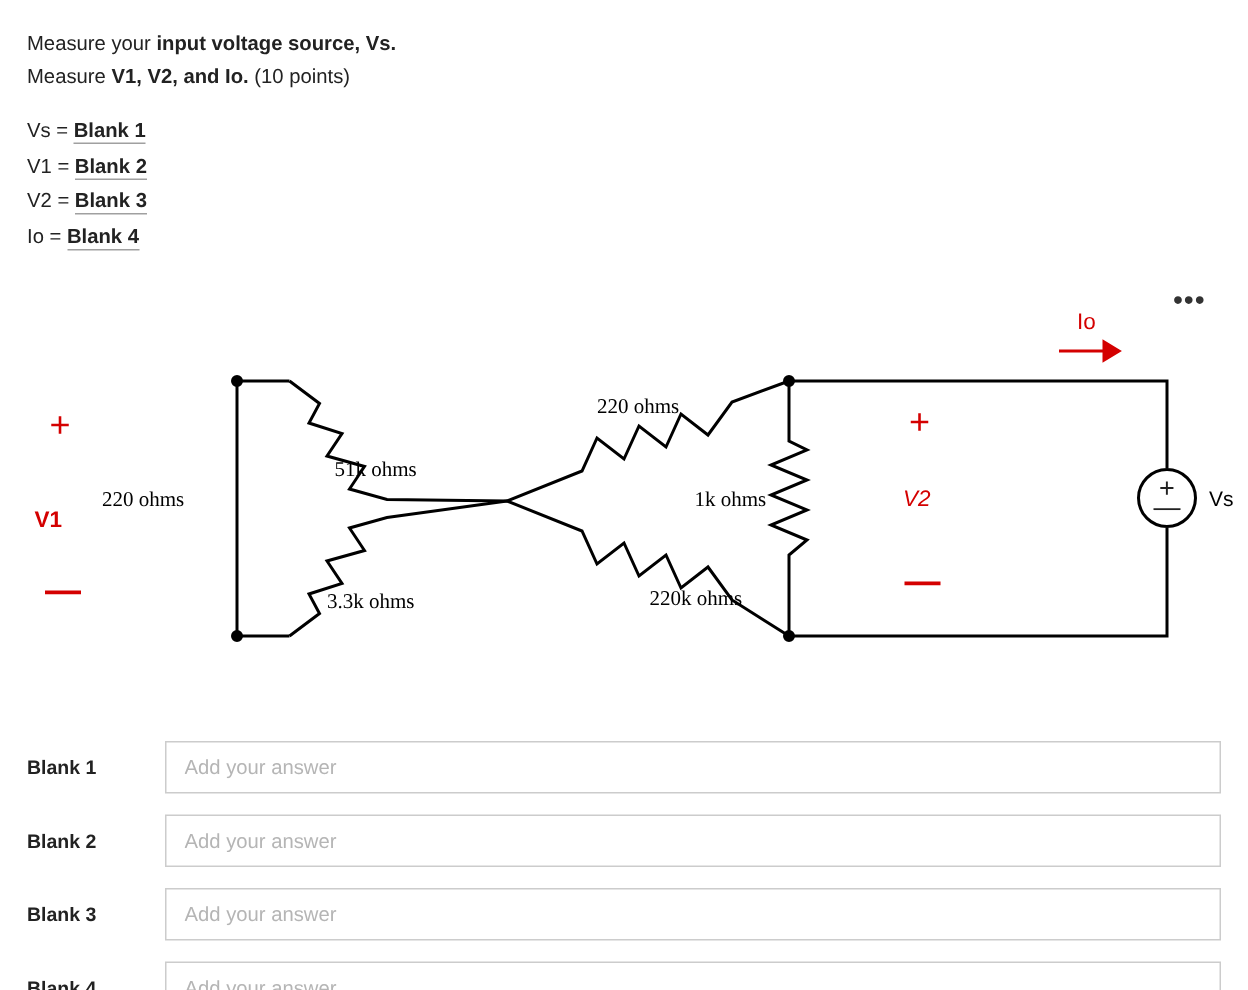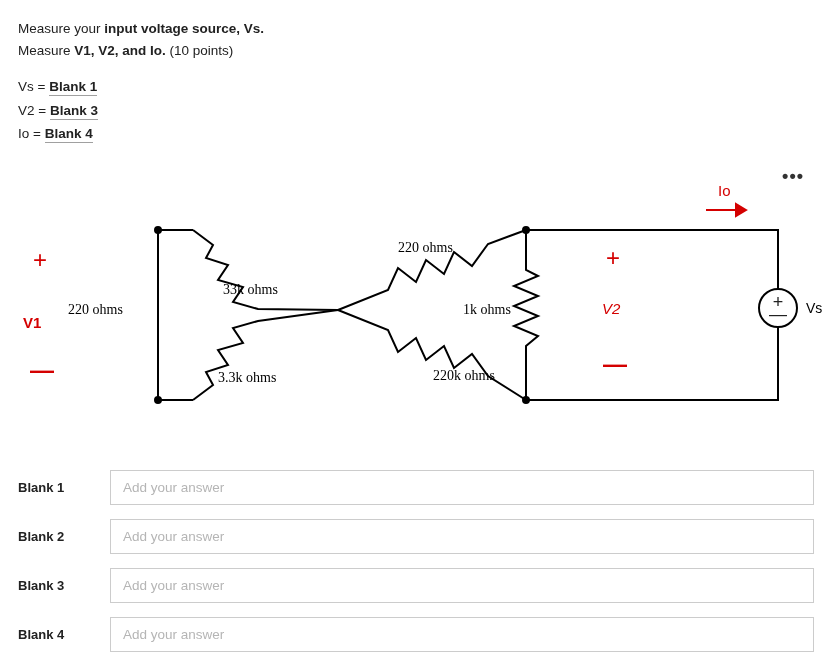"V1 = Blank 2" div { html: none -> <div><span>V1 = </span><span>Blank 2</span></div> }
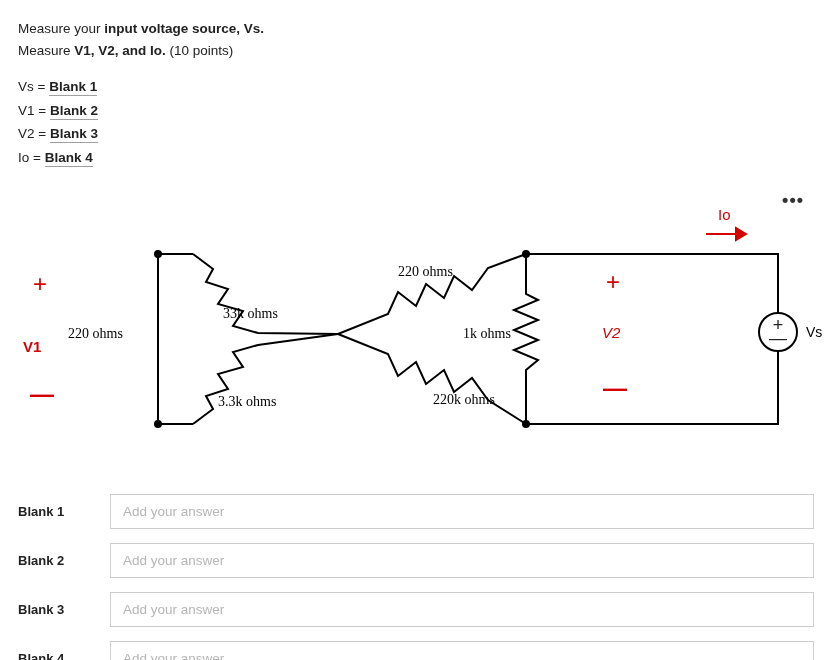"33k ohms" span.dlabel { text: 33k -> 51k }
